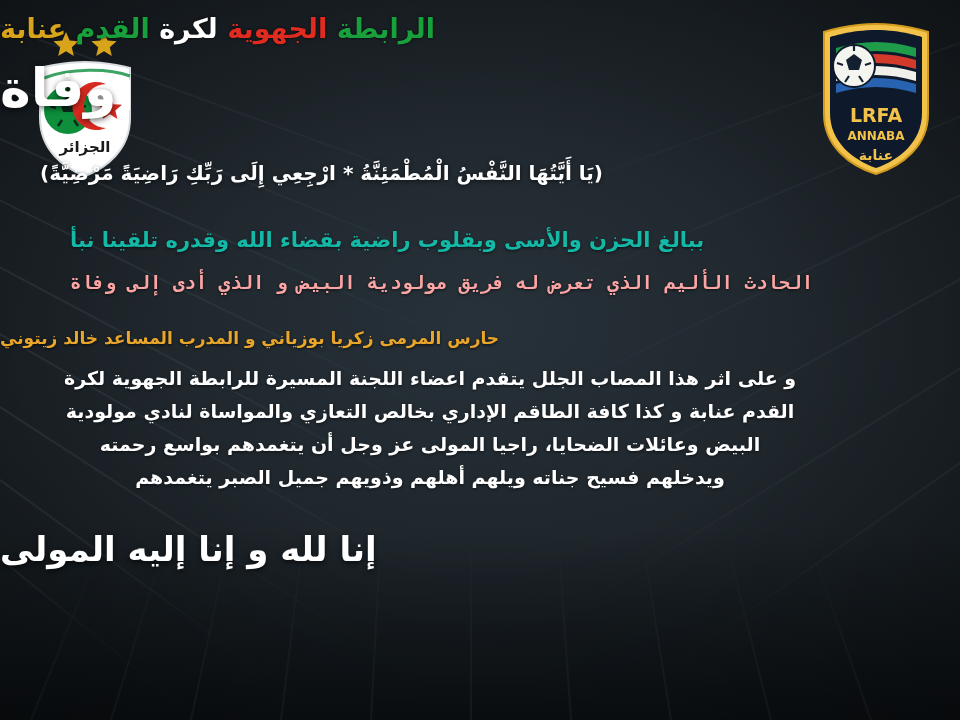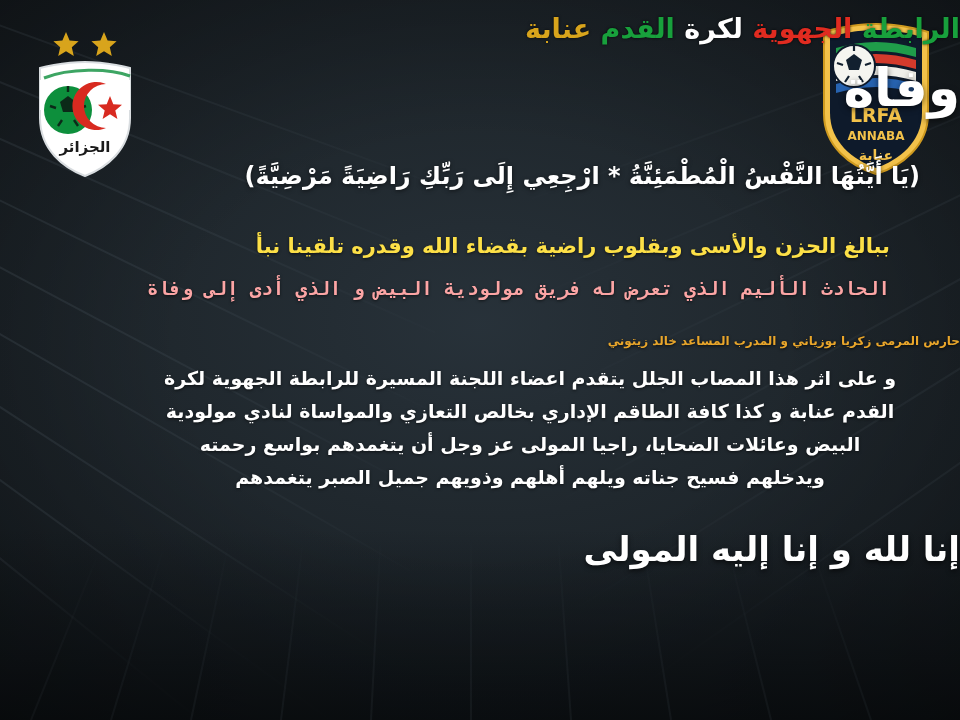"الرابطة الجهوية لكرة القدم عنابة" .content { align-items: flex-start -> flex-end }
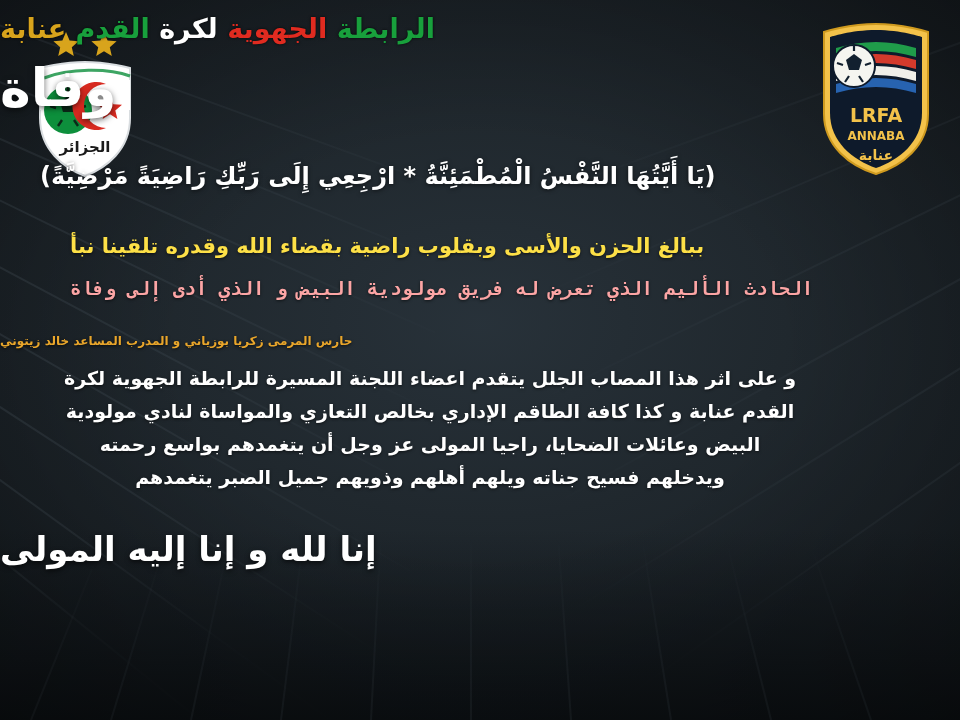"(يَا أَيَّتُهَا النَّفْسُ" .quran { font-size: 24px -> 20px }
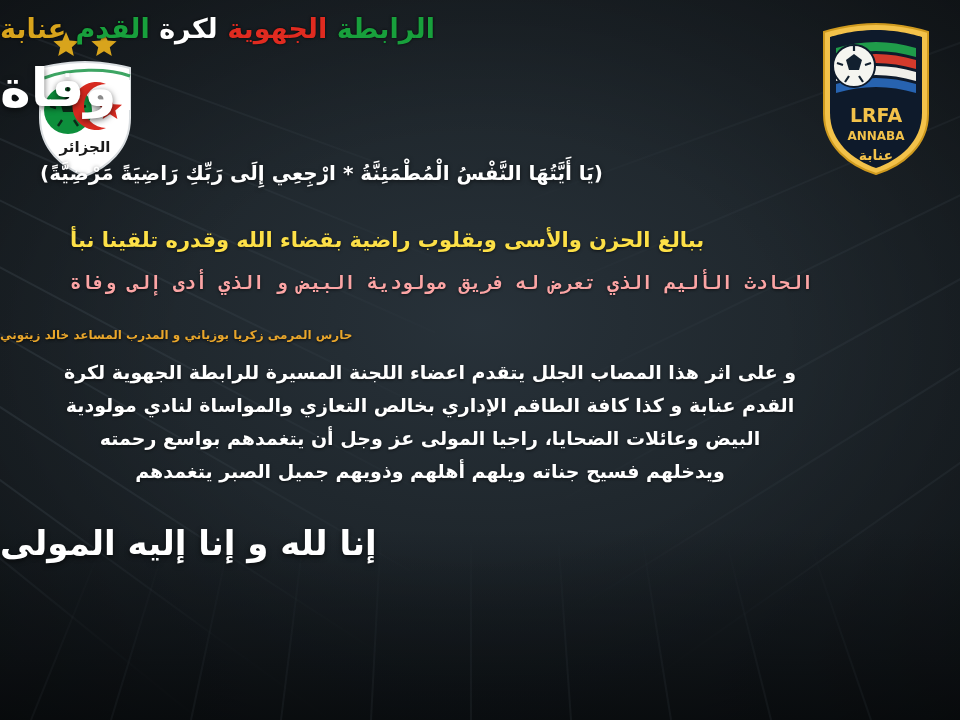"ببالغ الحزن والأسى وبقلوب راضية" .para-1 { color: #fde047 -> #14b8a6 }
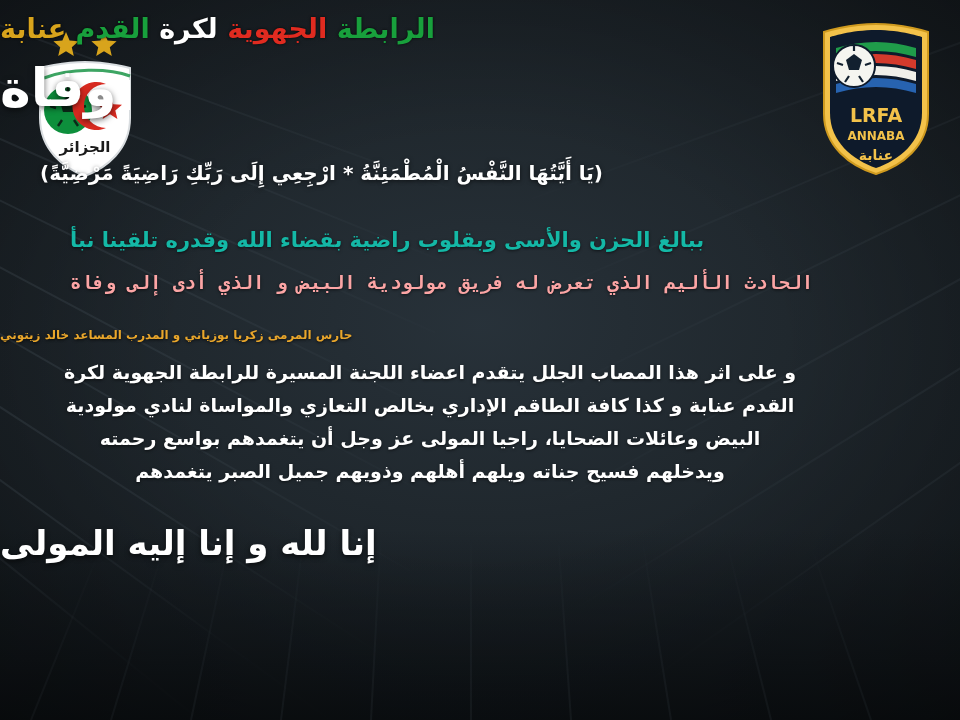"حارس المرمى زكريا بوزياني و" .victims { font-size: 12px -> 17px }
